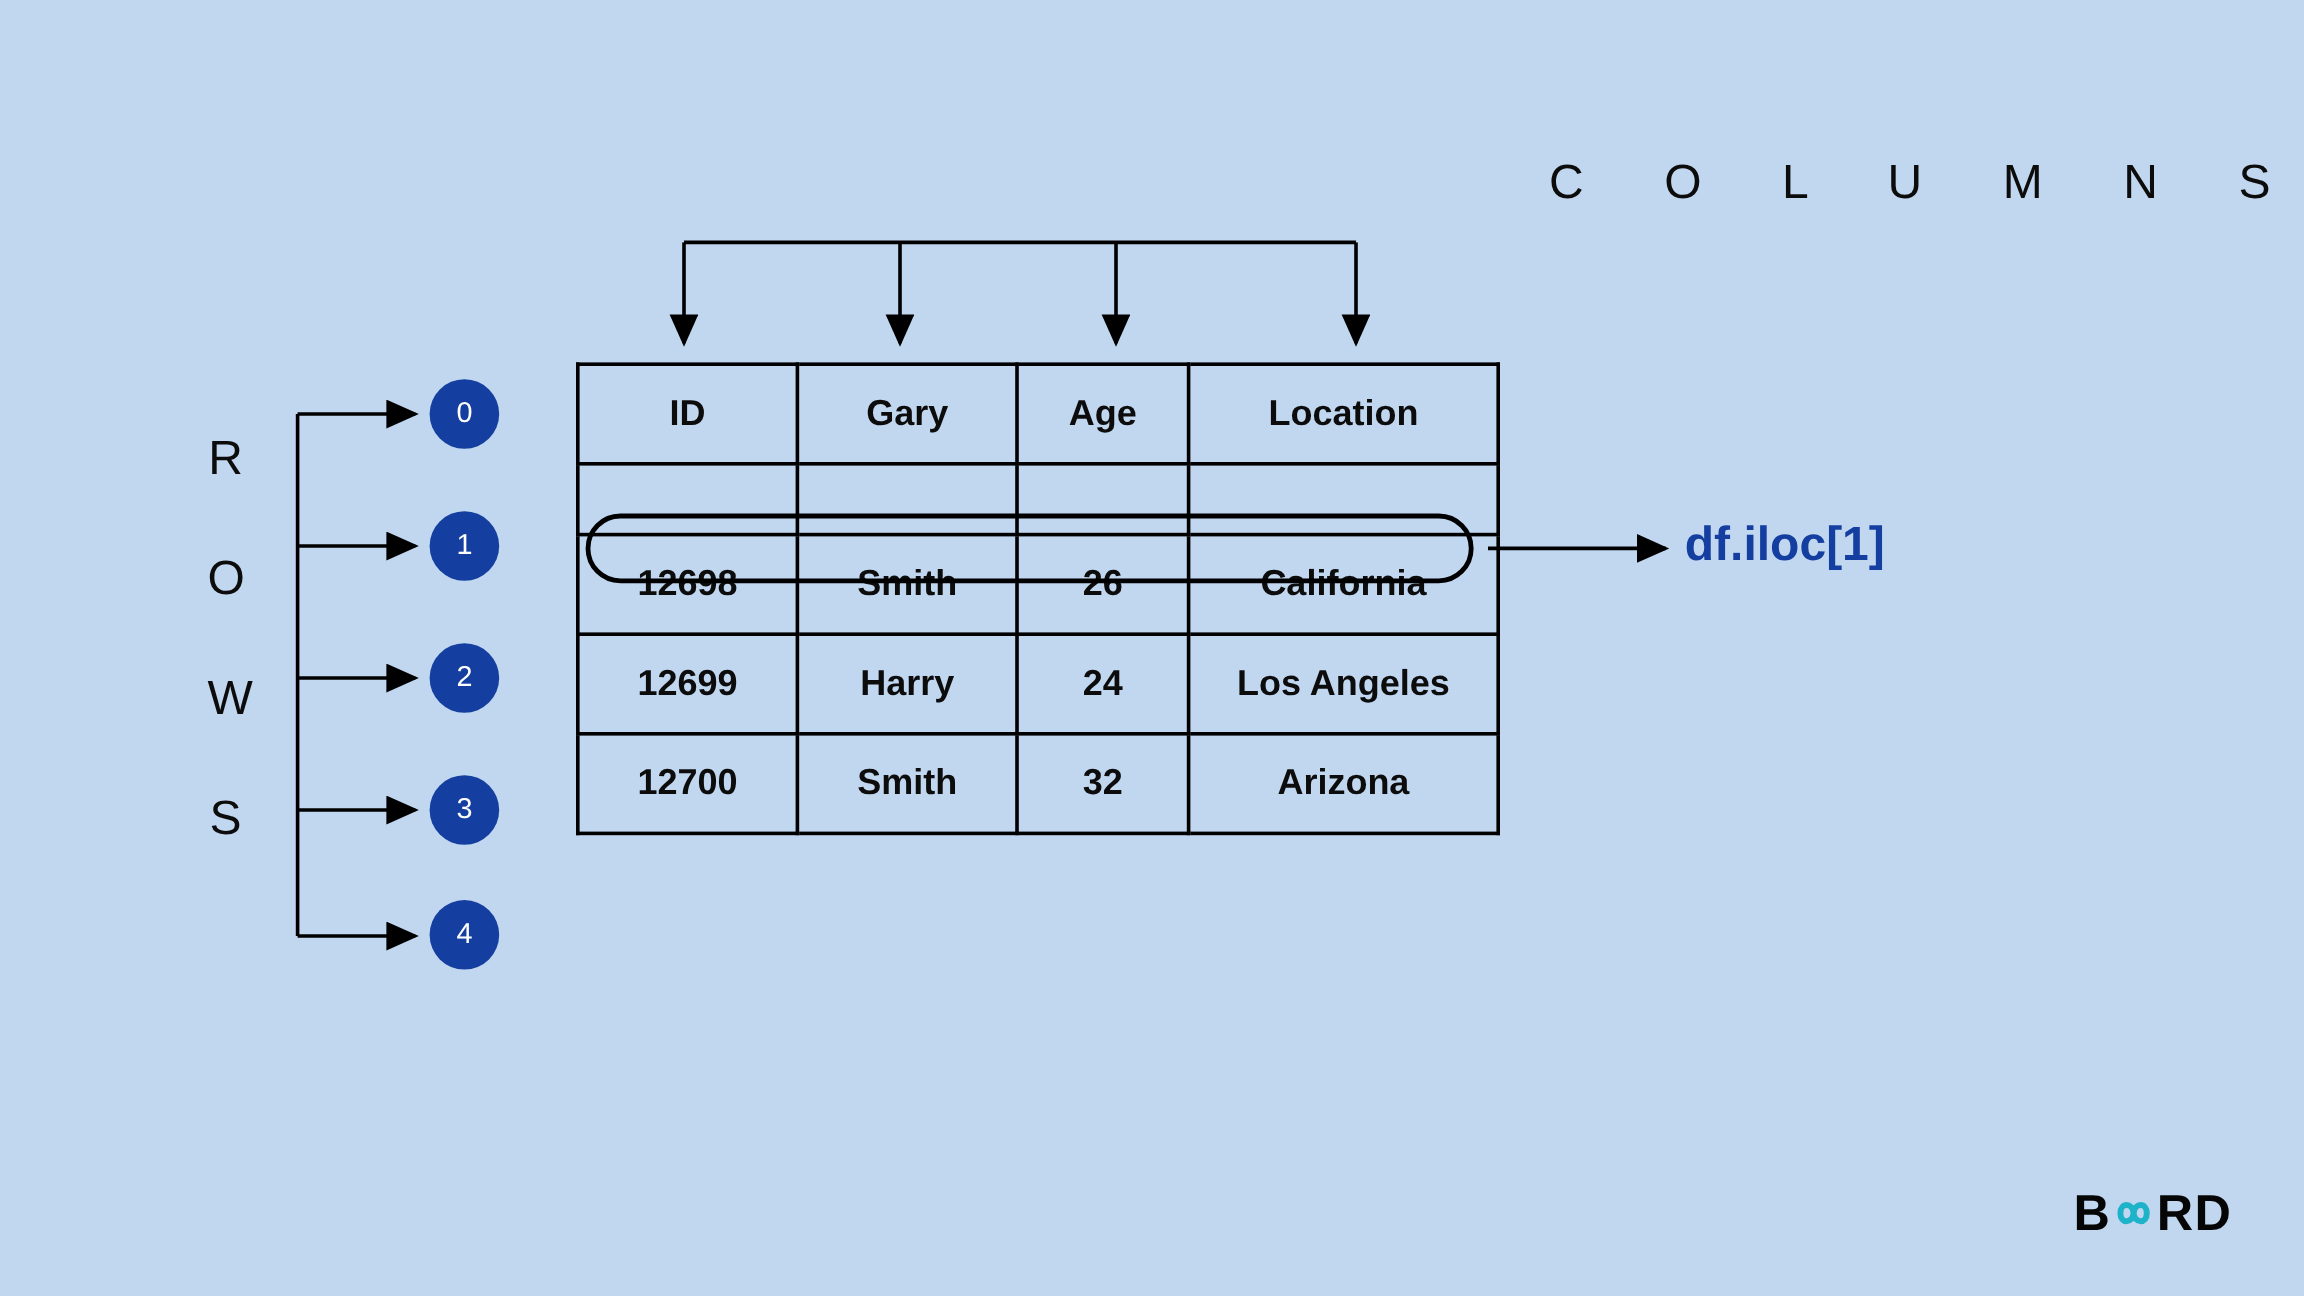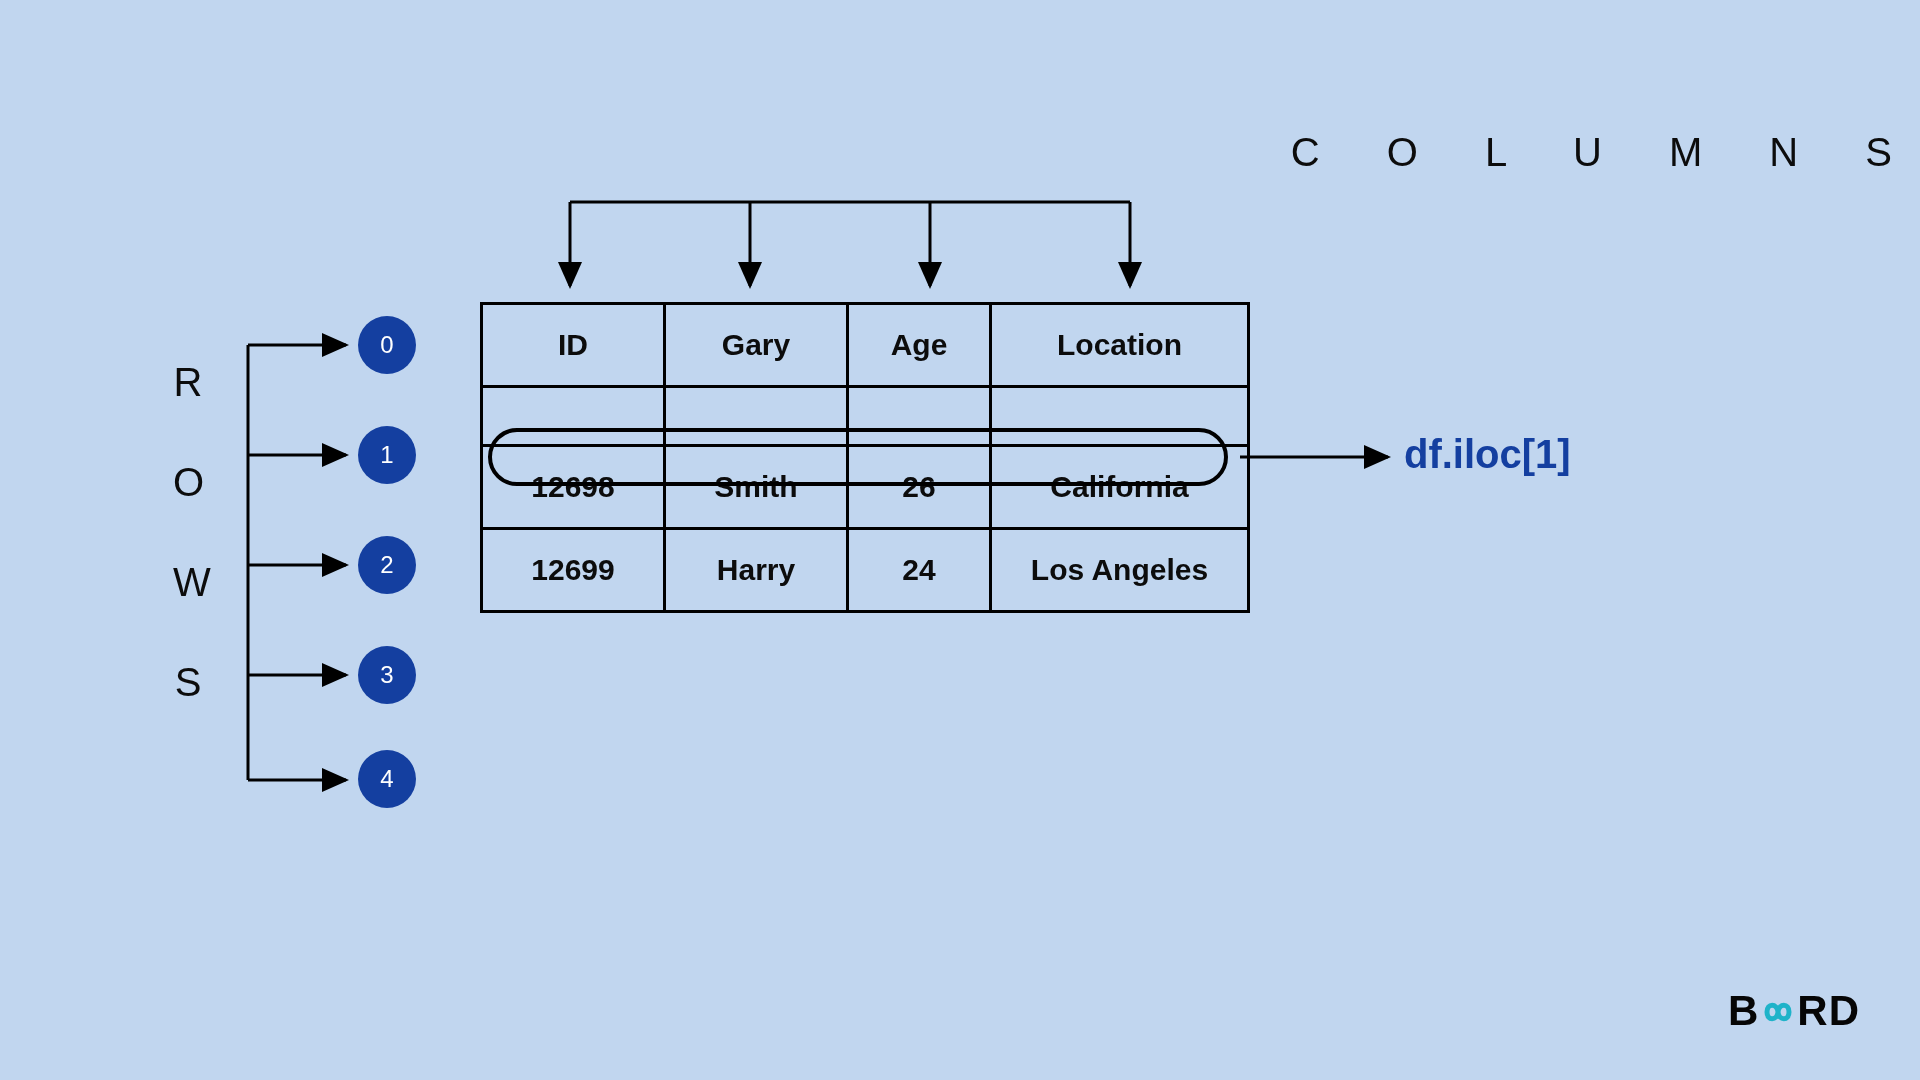"12700" tr { html: none -> <tr> <td>12700</td> <td>Smith</td> <td>32</td> <td>Arizona</td> </tr> }
